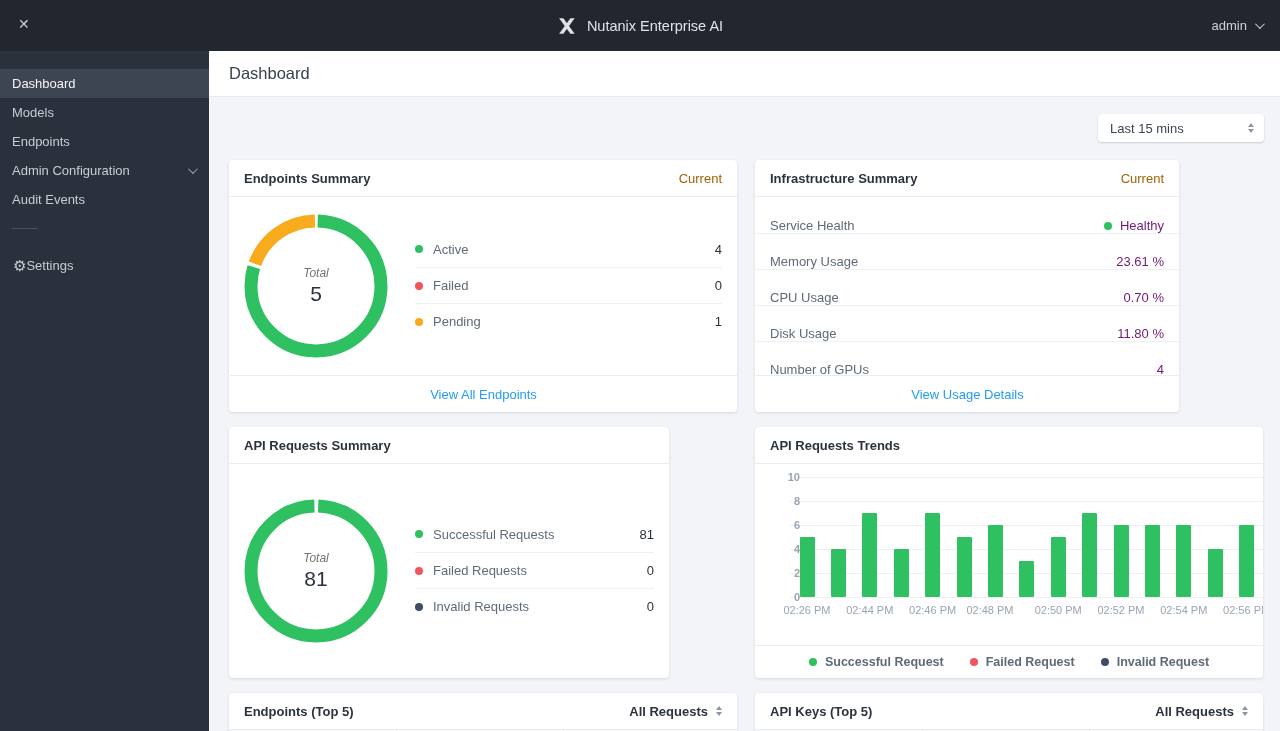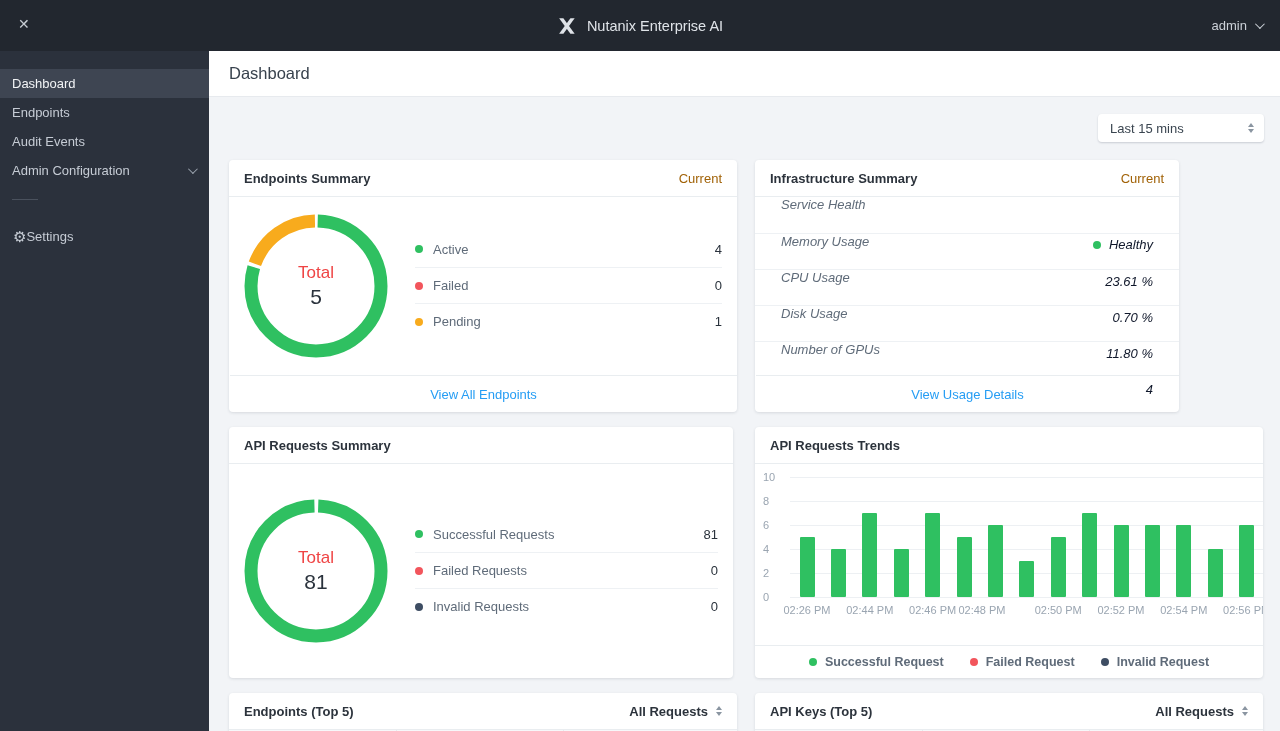"Models" div.side-item { html: none -> <div> <span>Models</span> </div> }
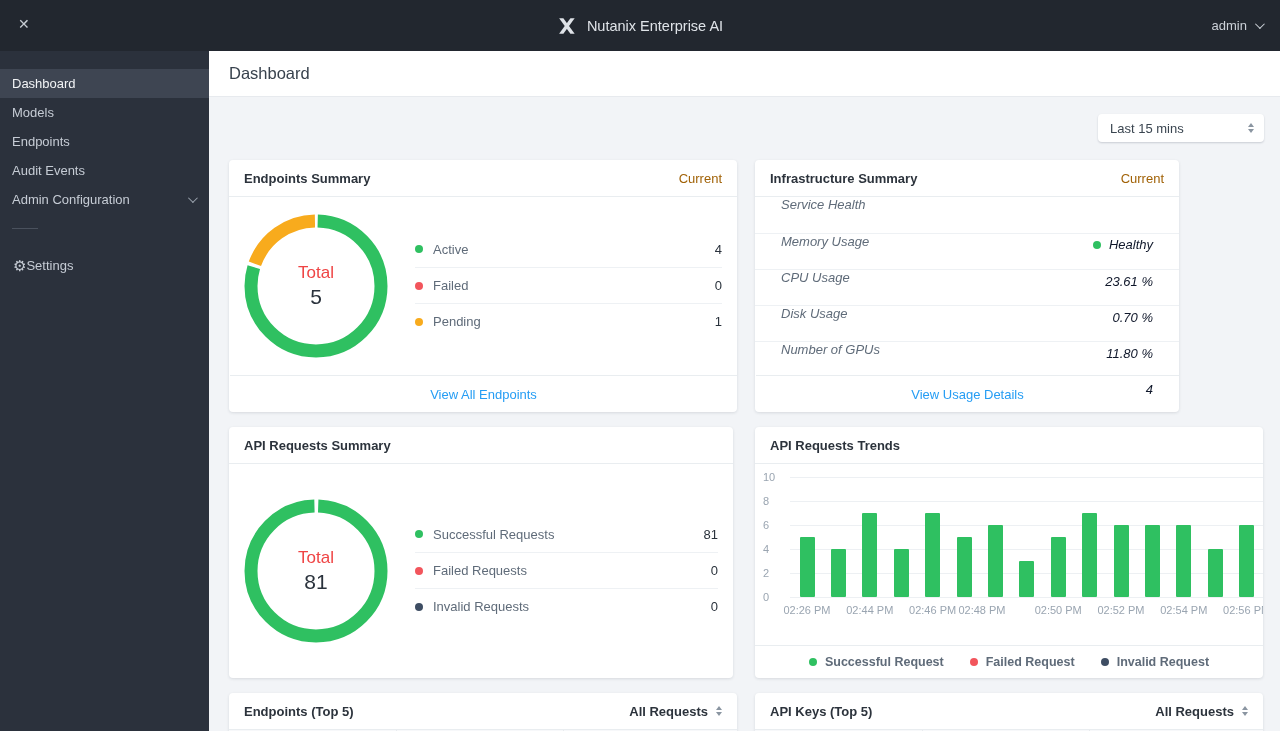"Audit Events" div.side-item { order: before "Admin Configuration" -> after "Admin Configuration" }
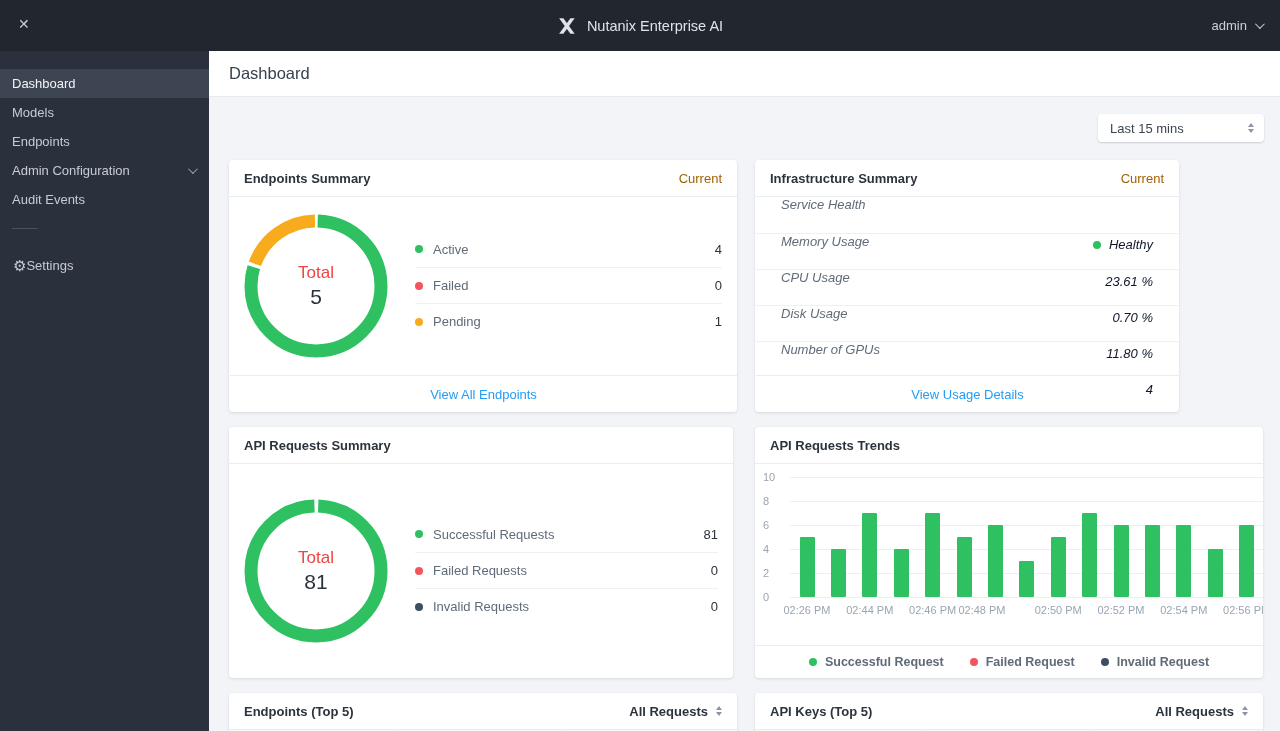"Service Health" .inforow { align-items: flex-start -> flex-end; font-style: italic -> none; padding: 0 26px -> 0 15px }
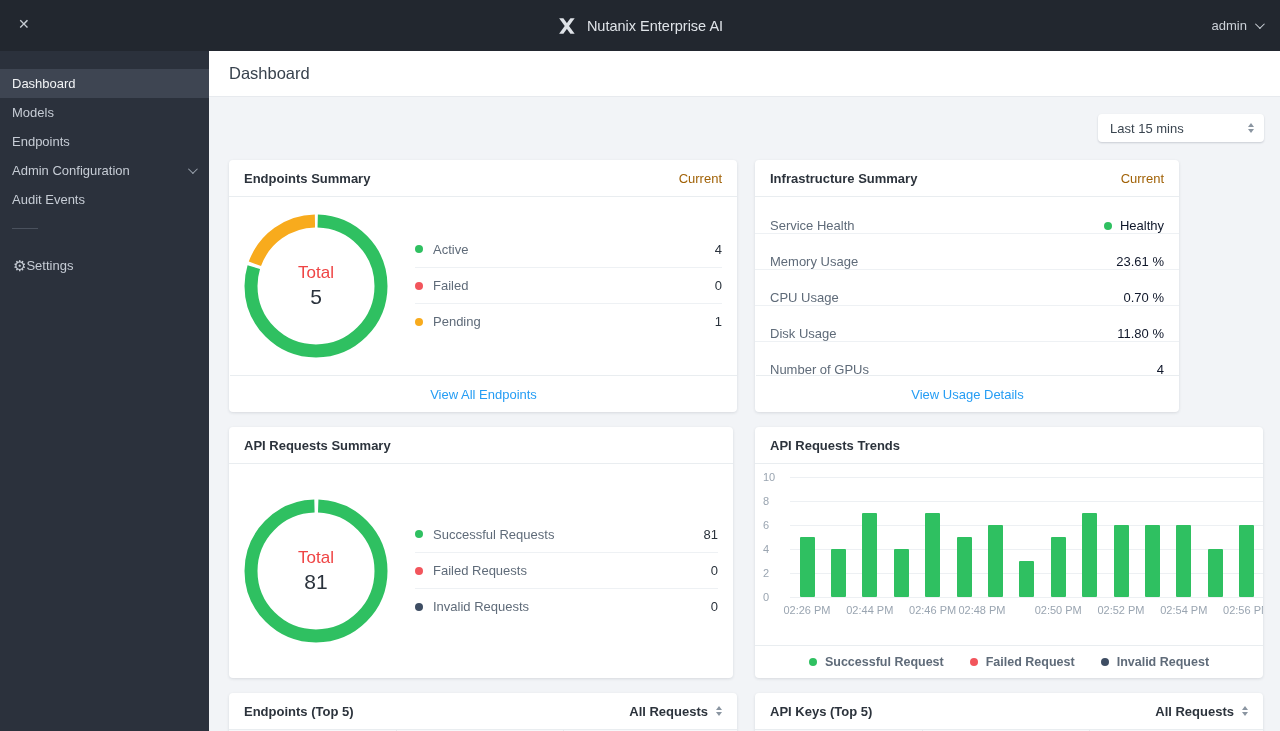"Healthy" .inforow .val { color: #0f172a -> #701a75 }
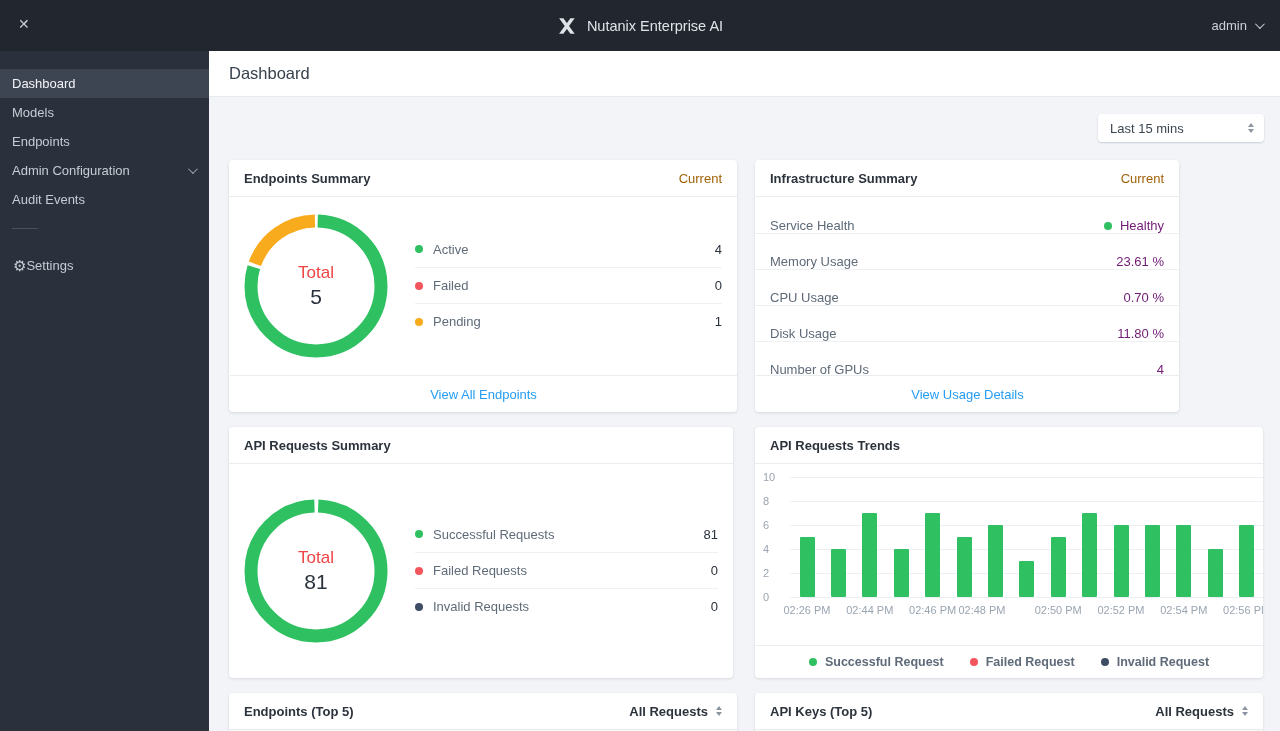"Total" .donut-center .t { color: #ef4444 -> #737373; font-size: 17px -> 12px; font-style: none -> italic }
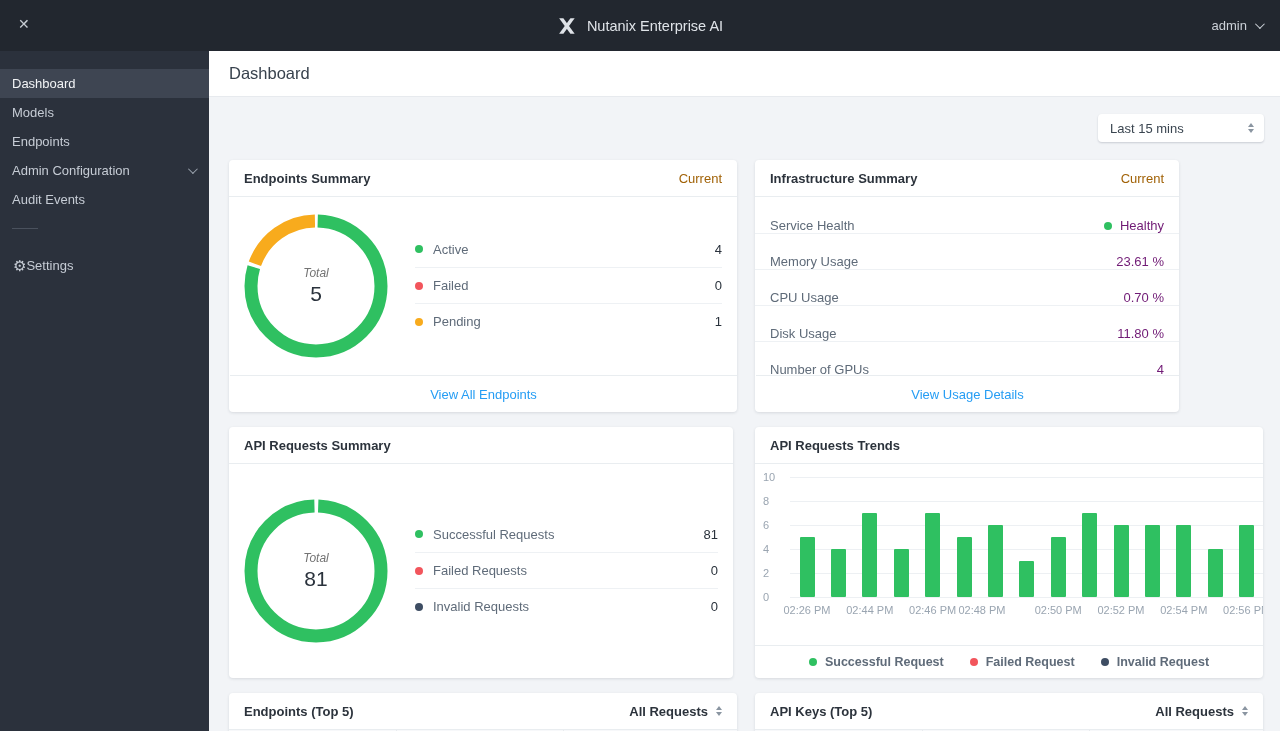"API Requests Summary" section.card { width: 504px -> 440px }
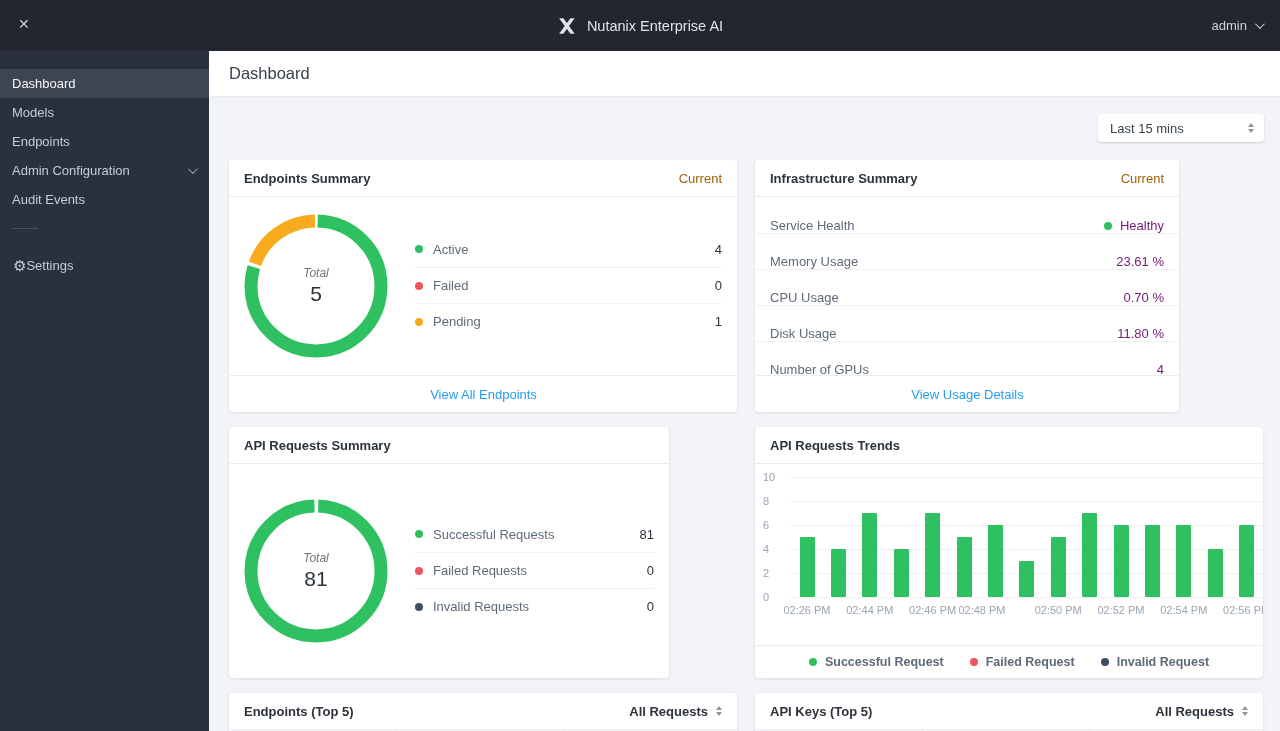"10" .ylab { font-weight: none -> bold; left: 8px -> 15px; text-align: left -> right }
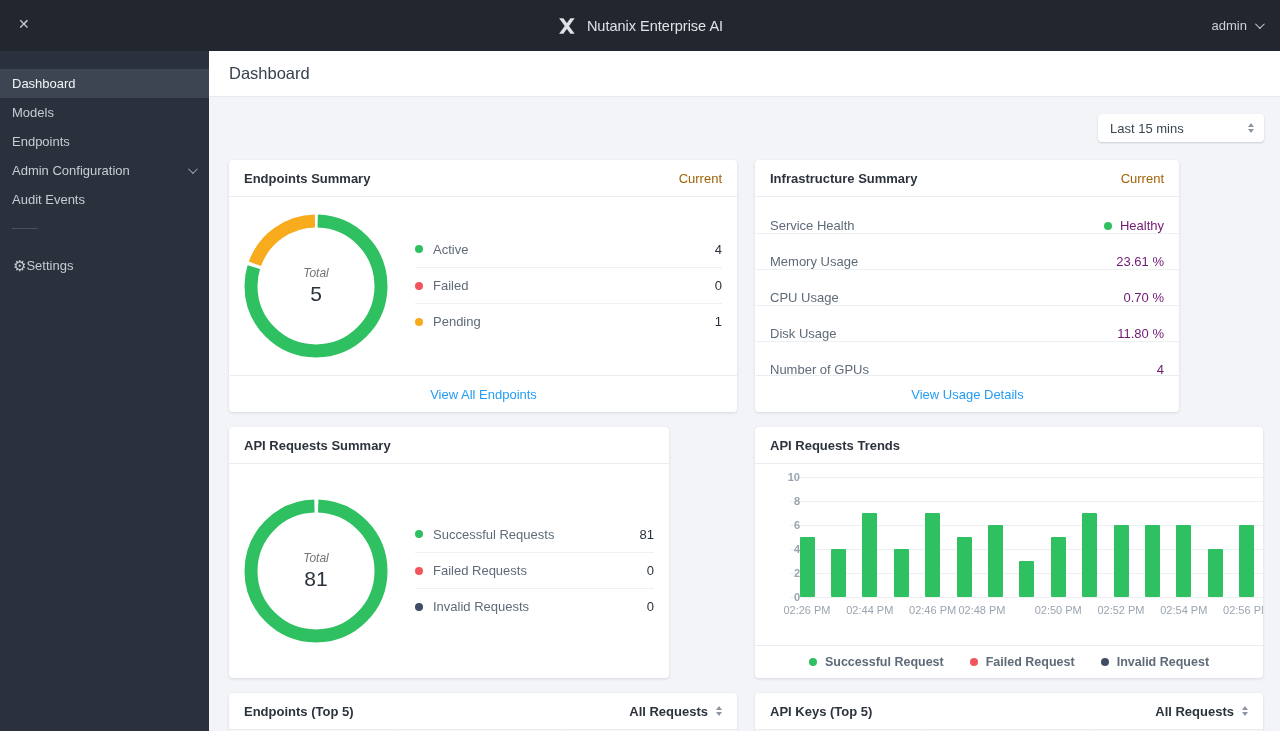"02:48 PM" div.xlab { left: 195px -> 203px }
